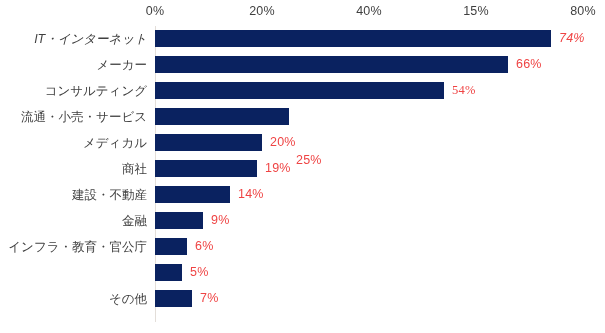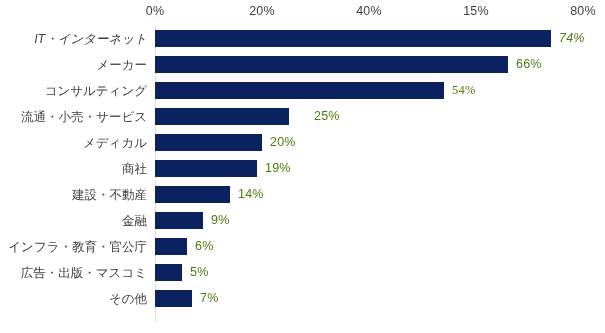"74%" .val-label { color: #4d7c0f -> #ef4444 }
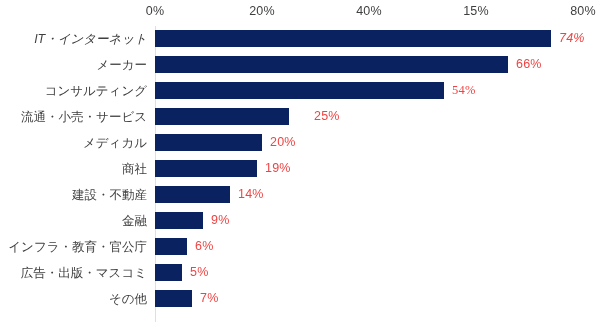"25%" div.val-label { left: 314px -> 296px; margin-top: none -> 44px }
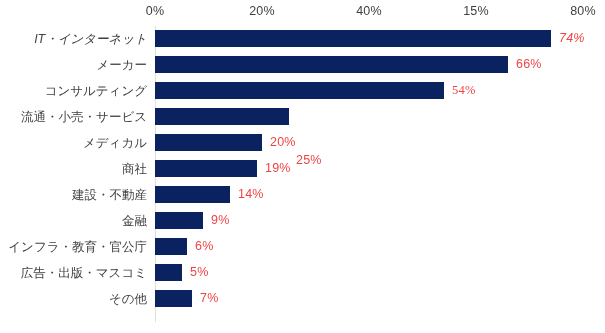"広告・出版・マスコミ" div.cat-label { html: <div>広告・出版・マスコミ</div> -> none }
